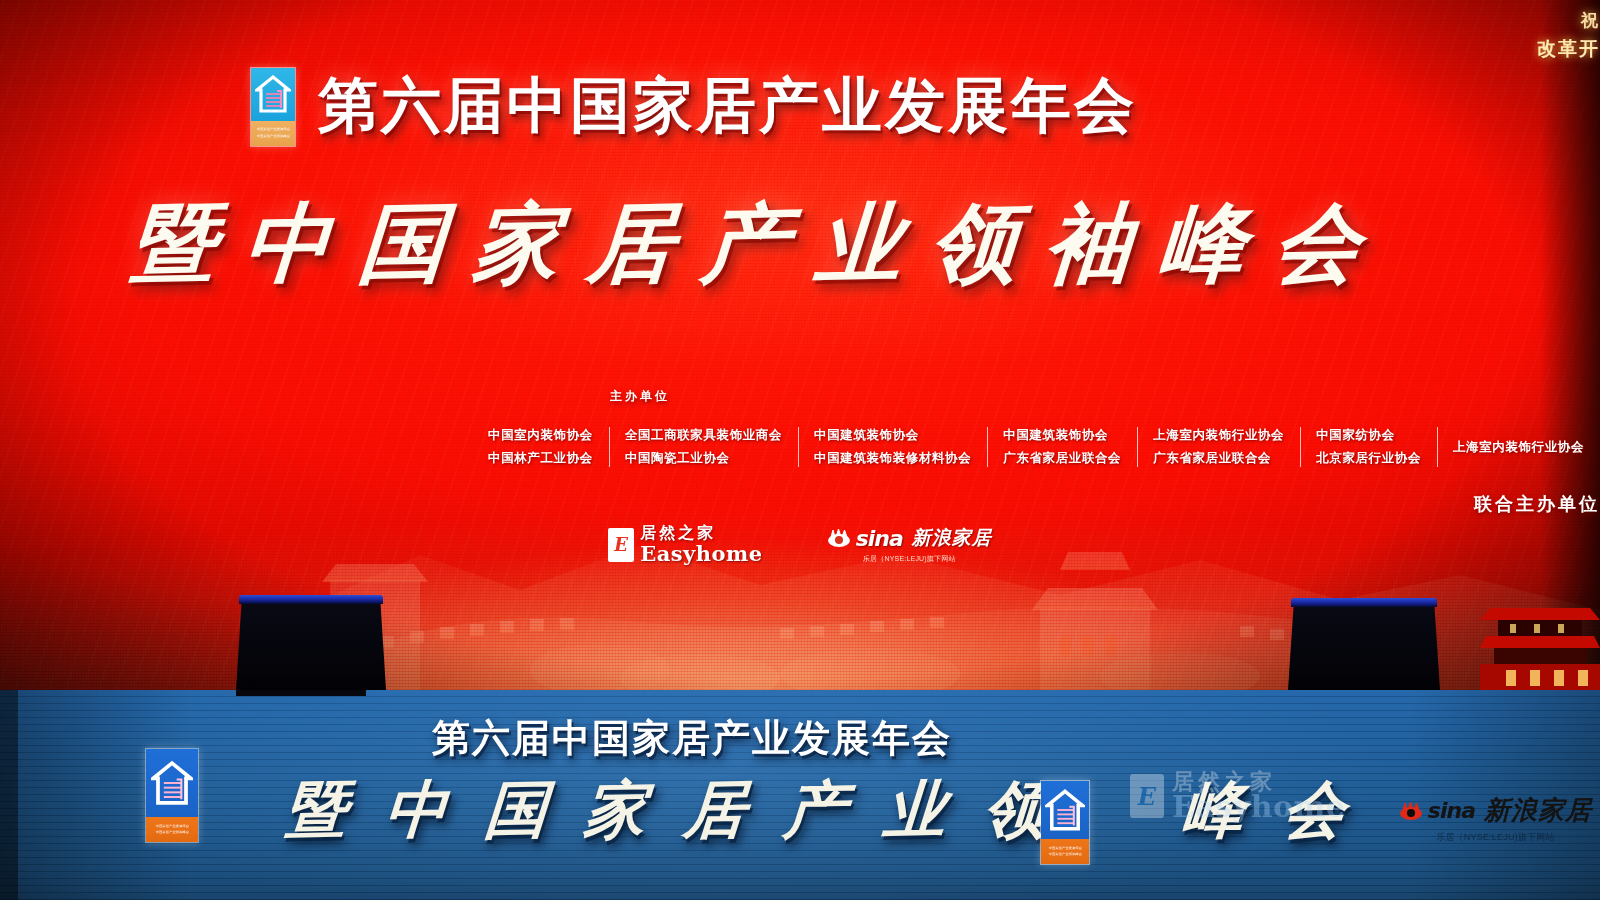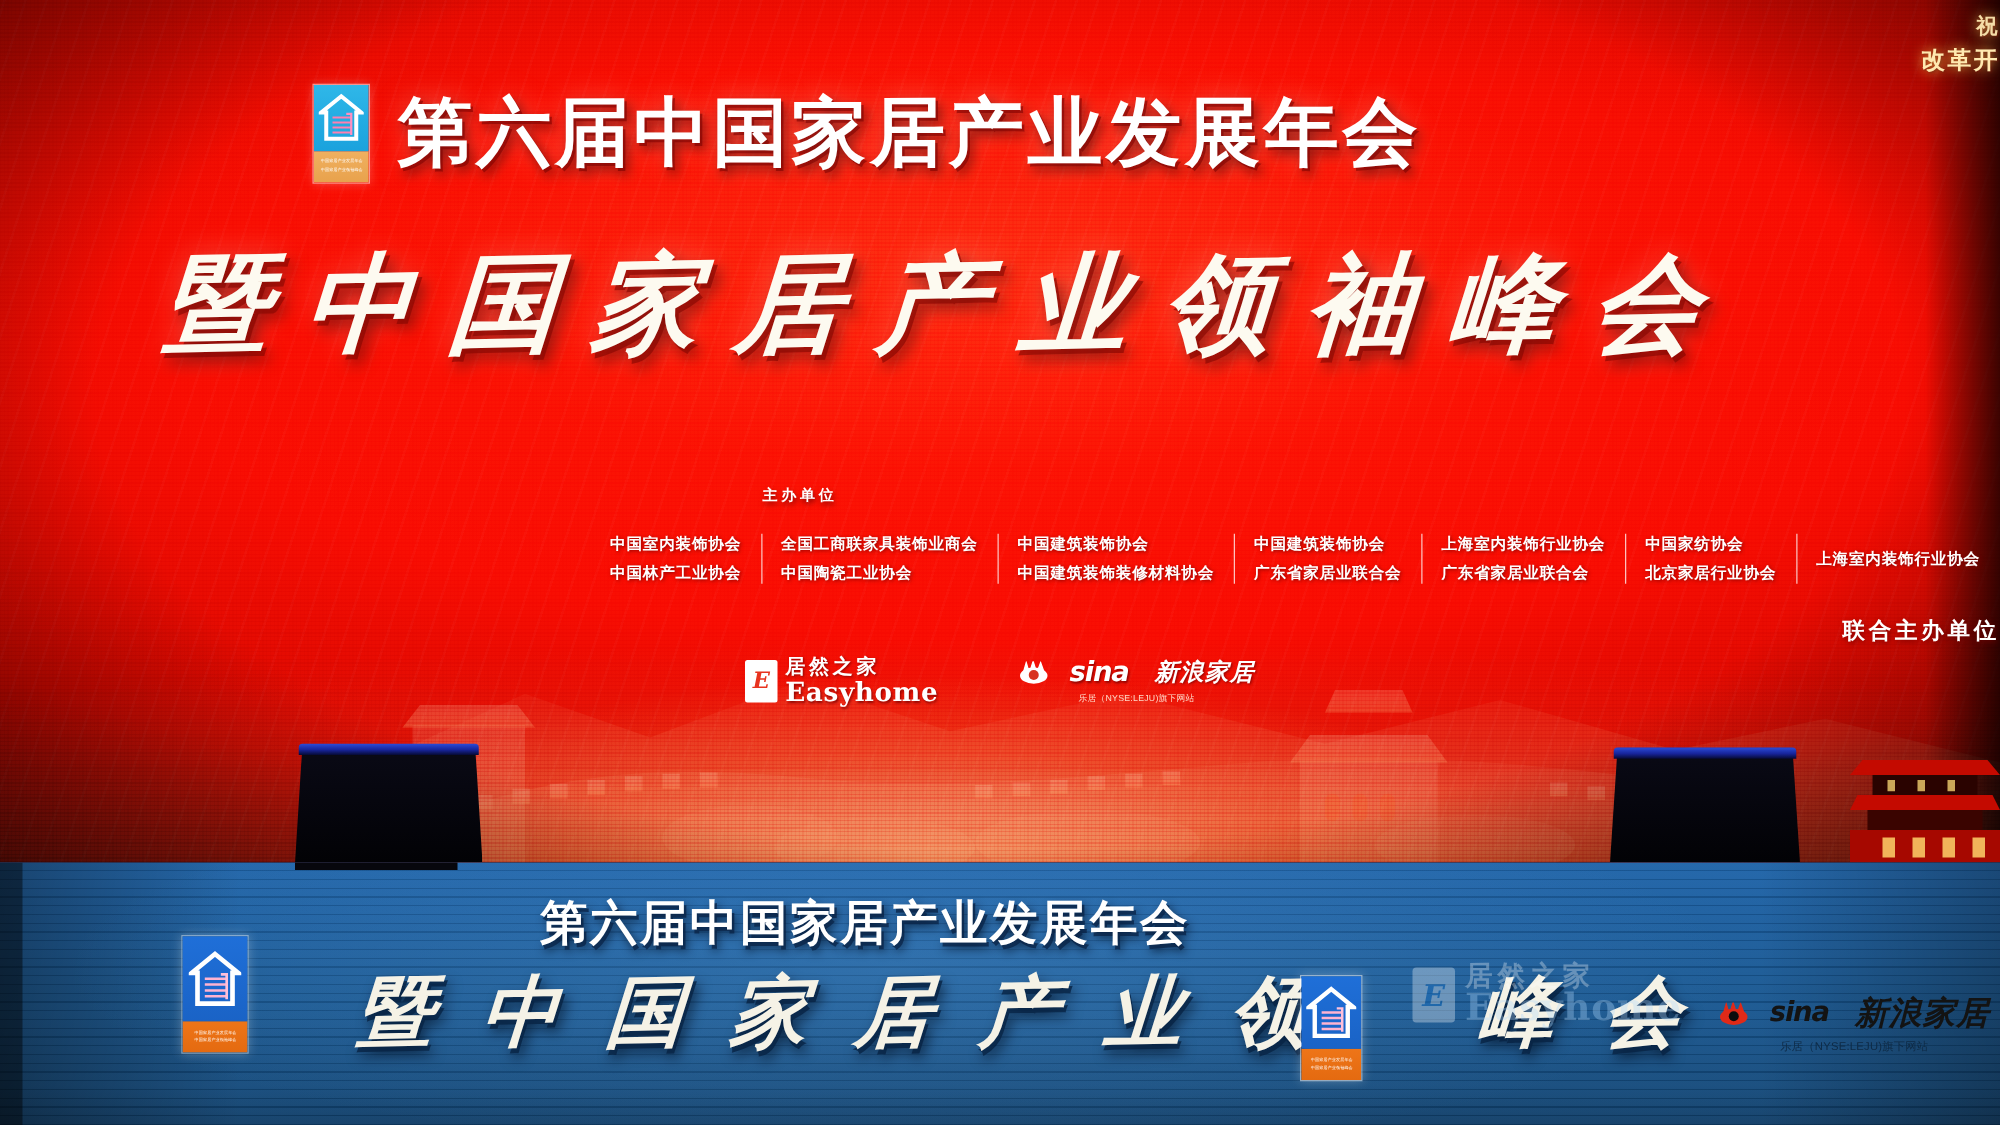"sina" .sina .row { gap: 17px -> 5px }
